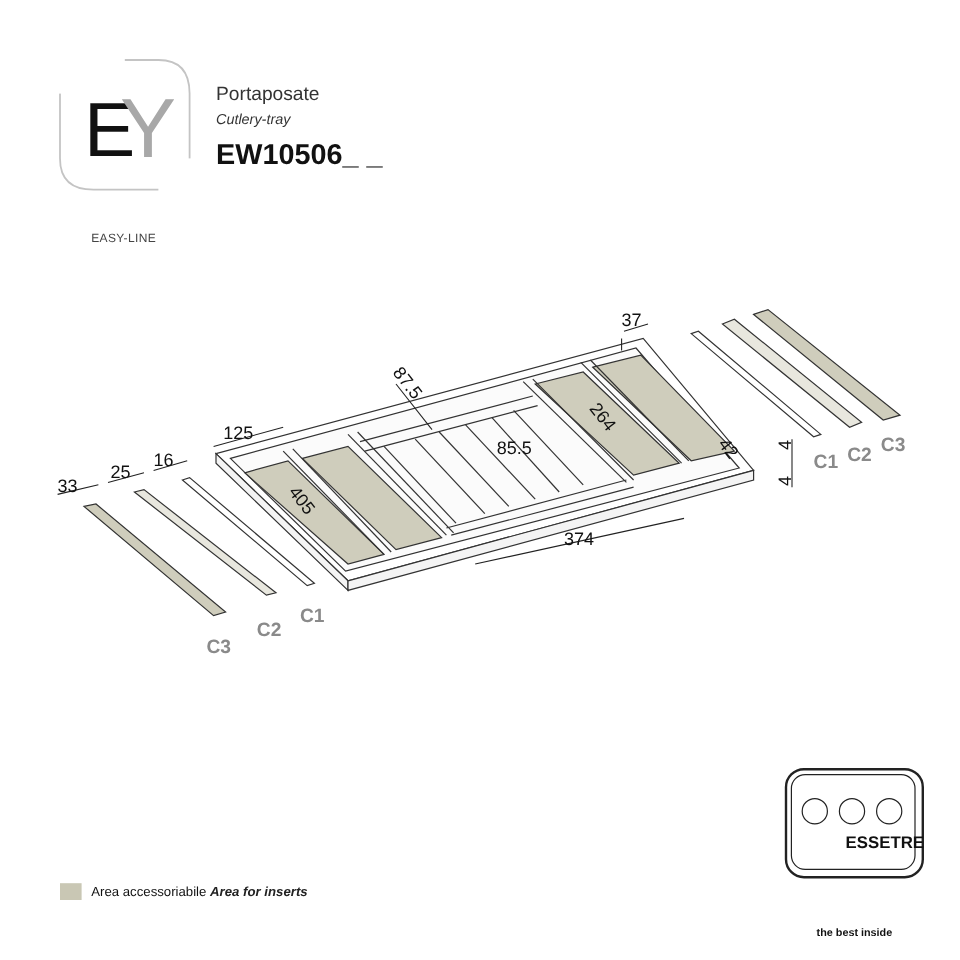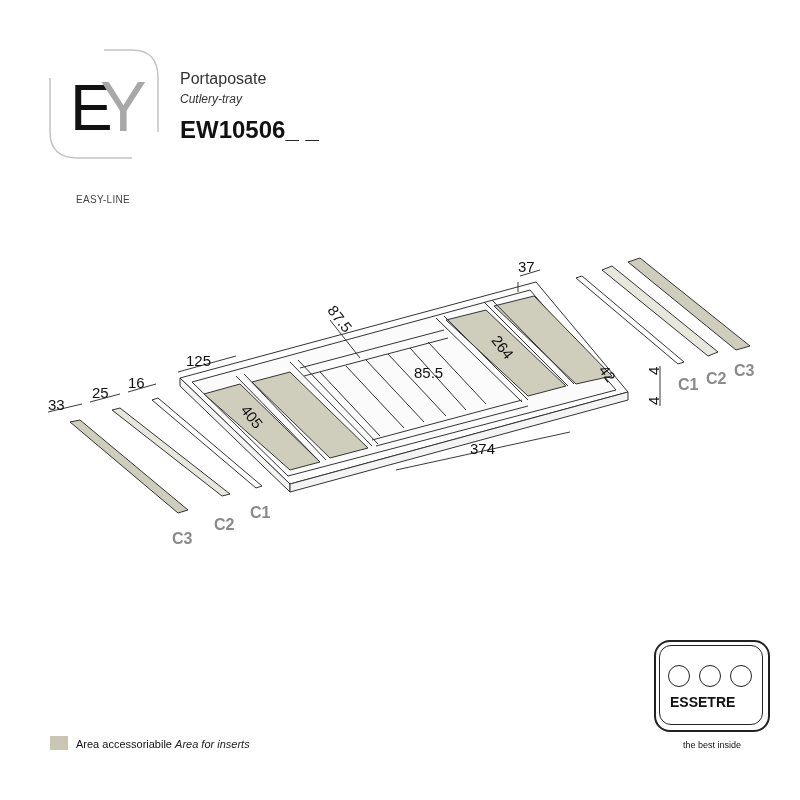"ESSETRE" .brand-name { padding-left: 16px -> none; text-align: left -> right }
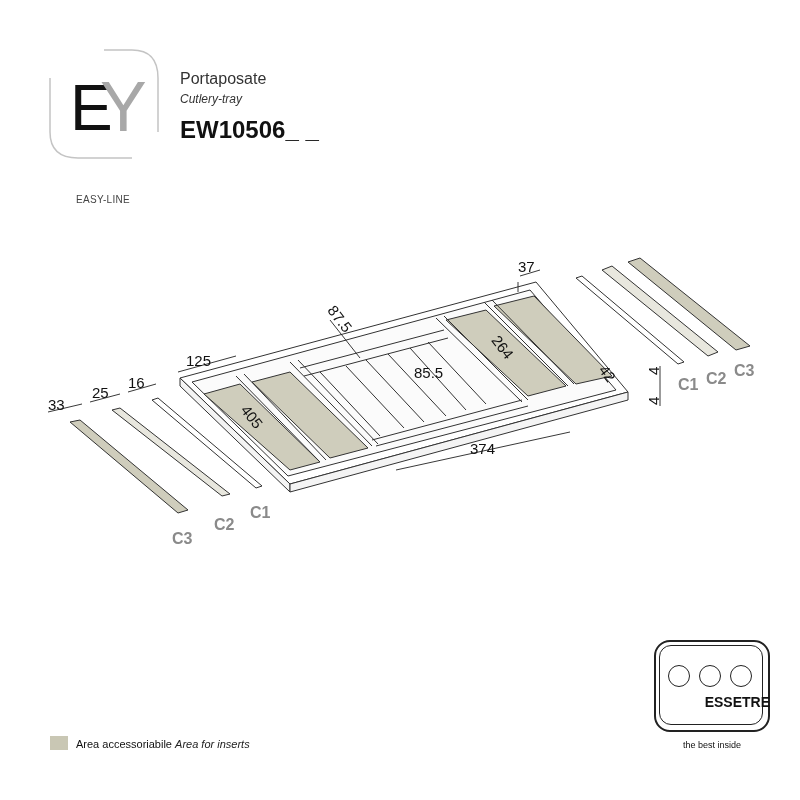"Area for inserts" .legend-text i { font-weight: none -> bold }
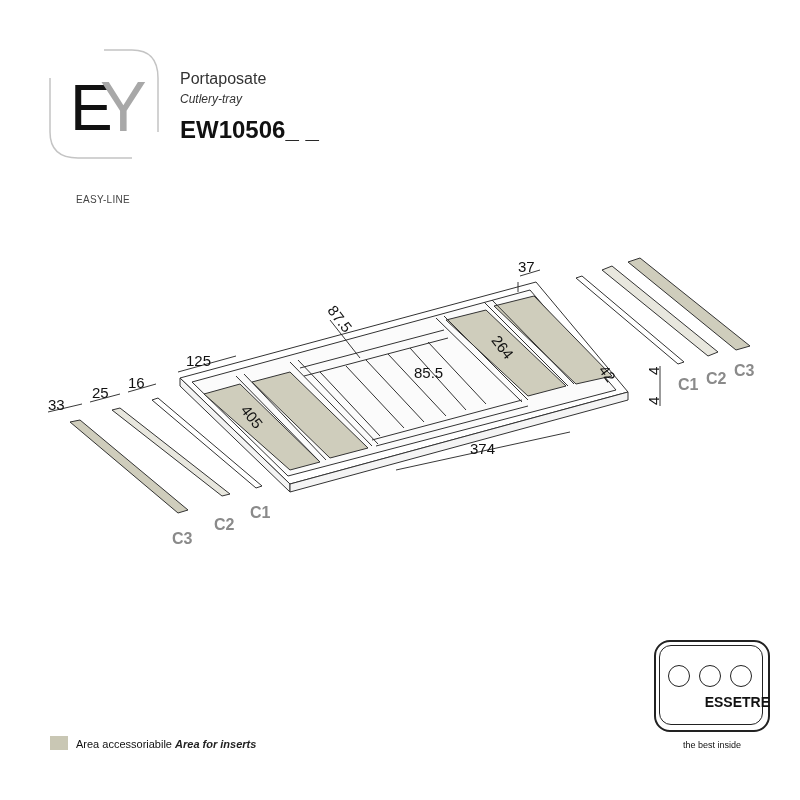"the best inside" .brand-tag { font-weight: 400 -> 700; top: 740px -> 772px }
